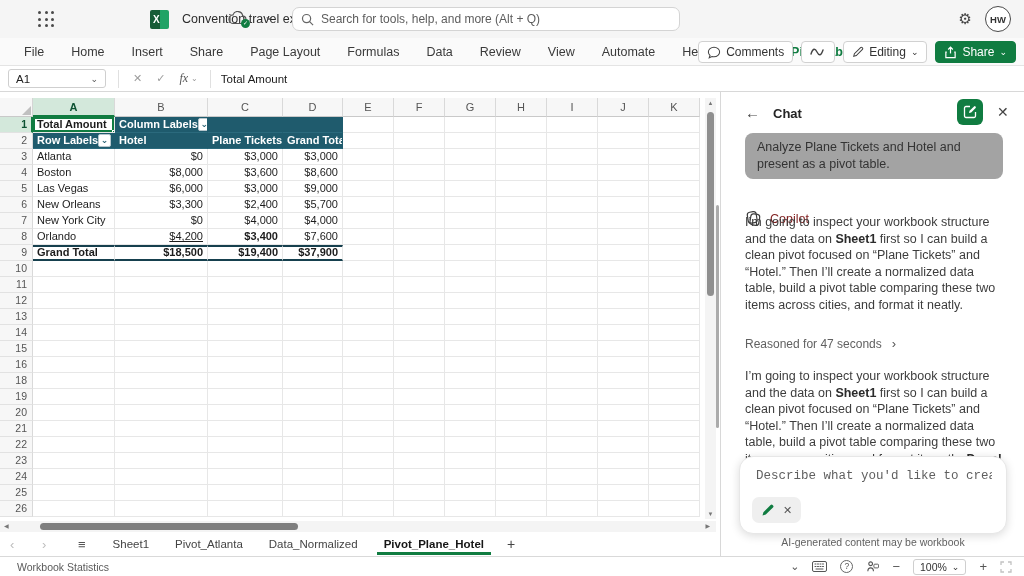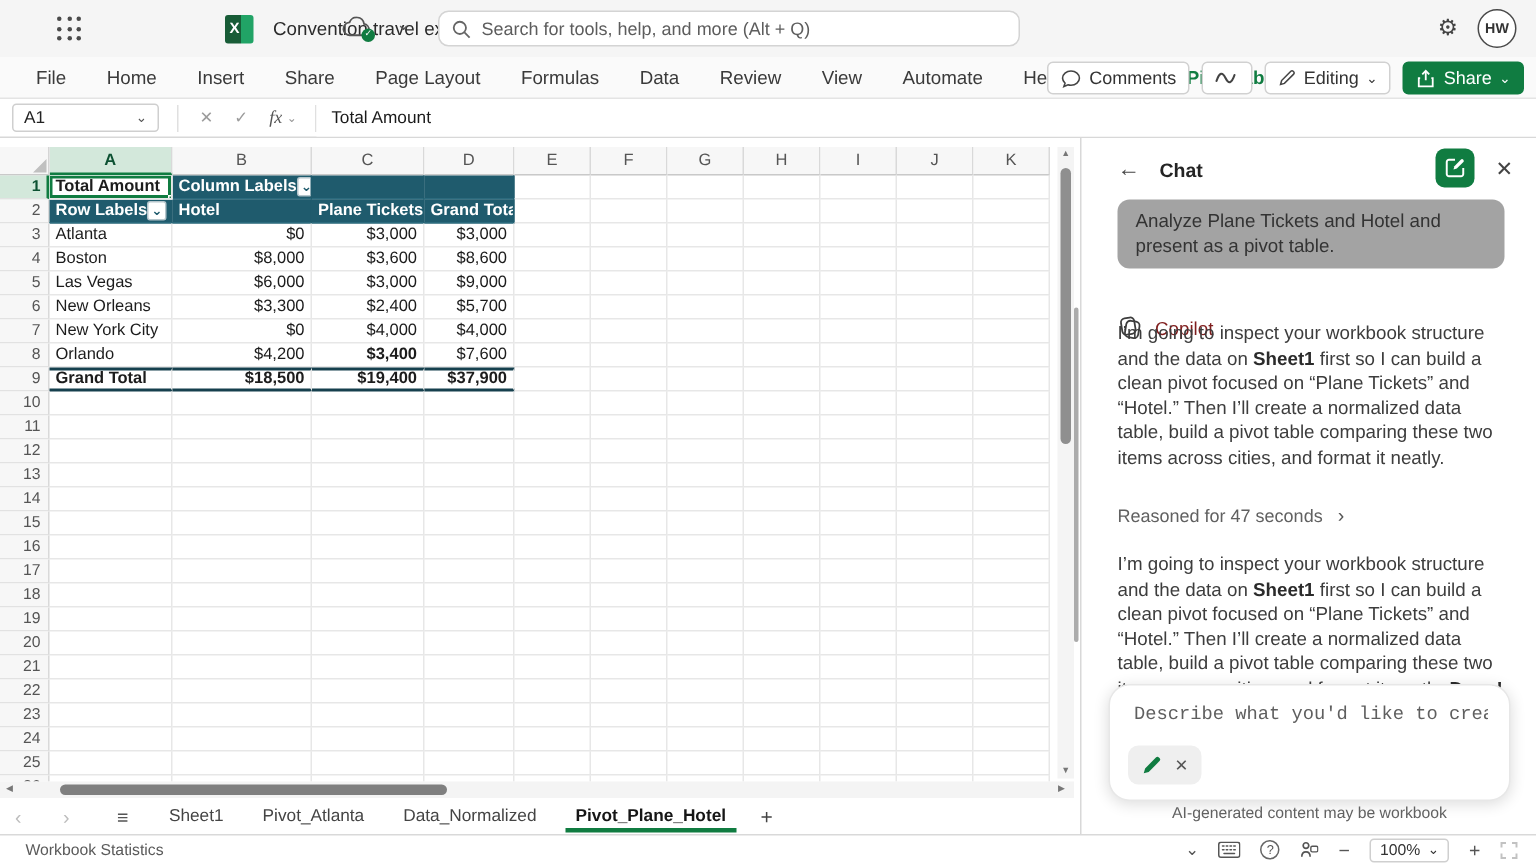"$4,200" div.cell { text-decoration: none -> underline }
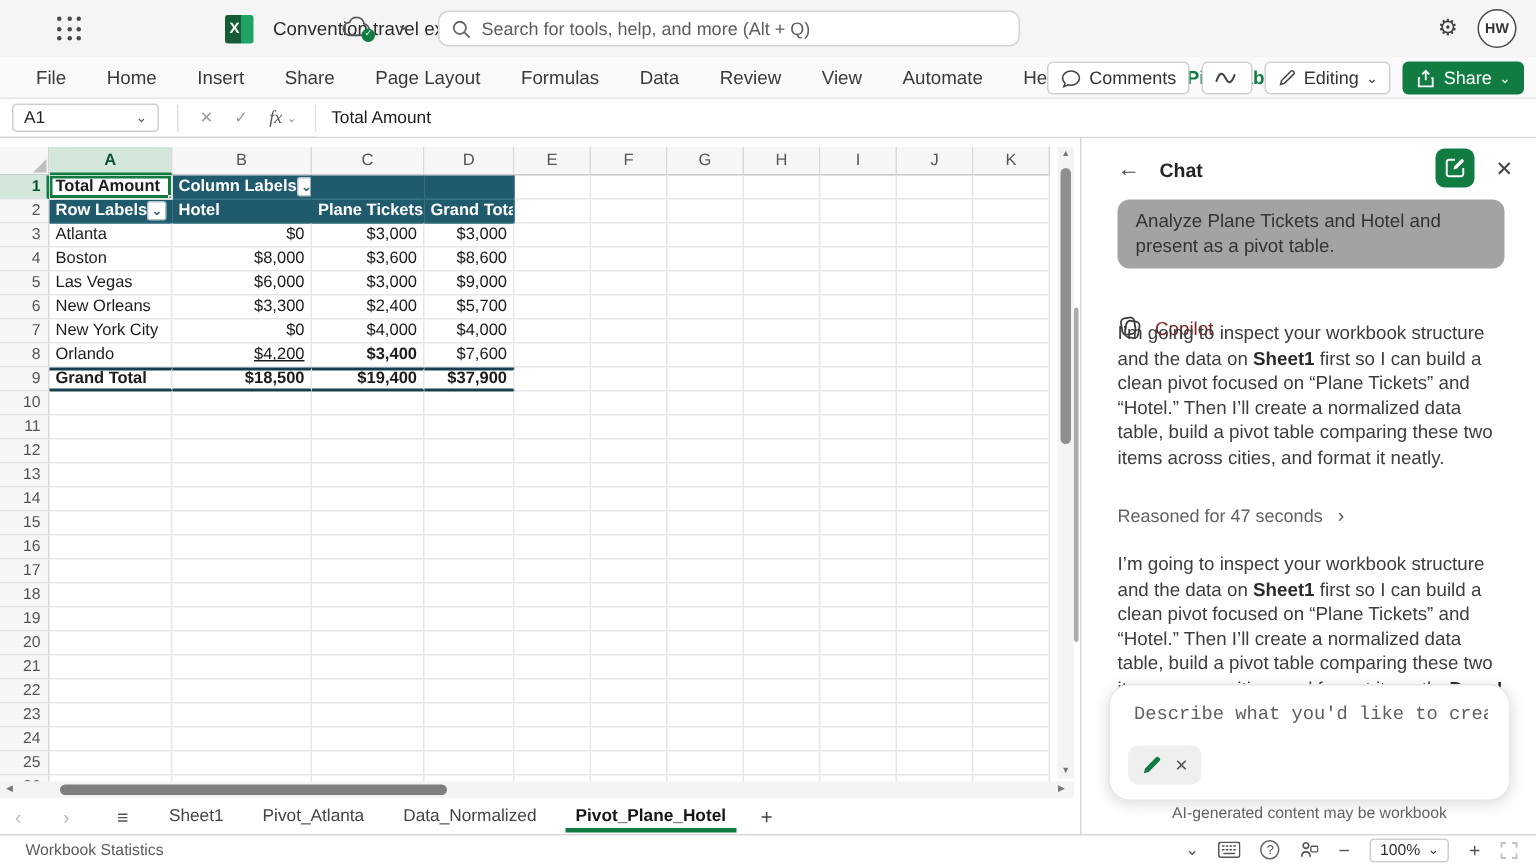"17" div.grow { html: <div> <div>17</div> <div></div> <div></div> <div></div> <div></div> <div></div> <div></div> <div></div> <div></div> <div></div> <div></div> <div></div> </div> -> none }
